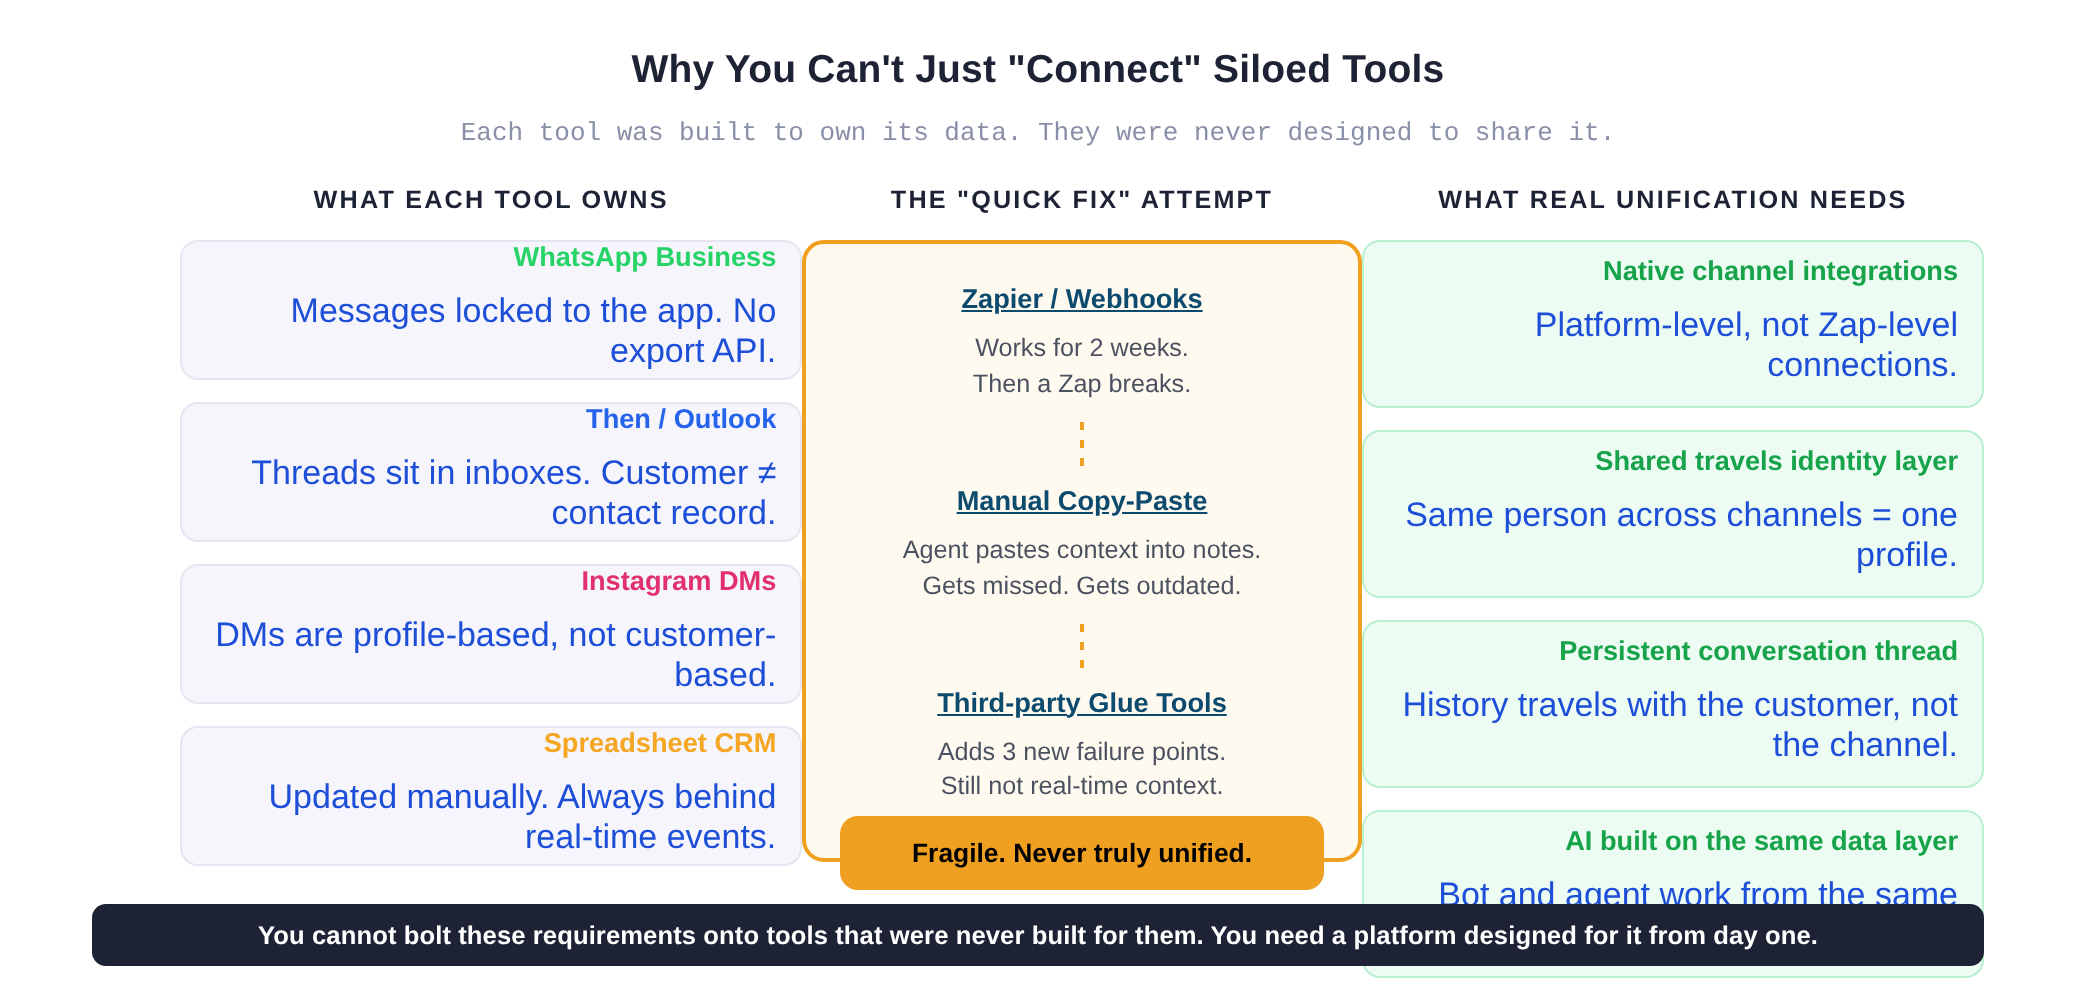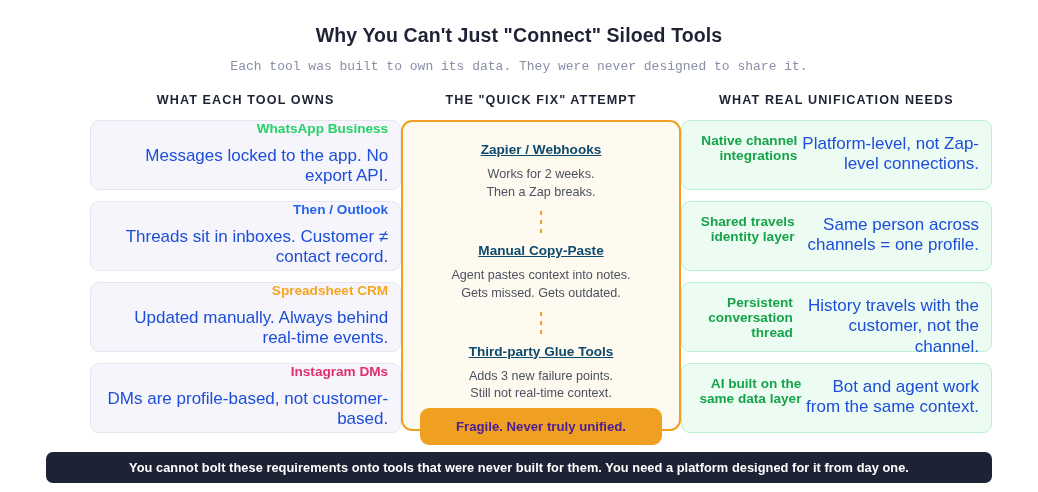"Native channel integrations" .card-need { flex-direction: row -> column; height: 70px -> 84px }
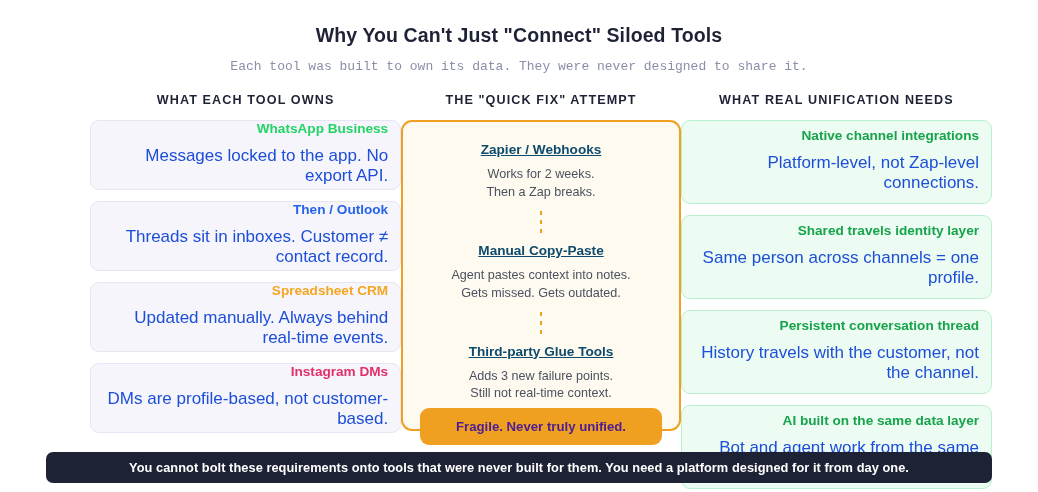"Spreadsheet CRM" div.card { order: before "Instagram DMs" -> after "Instagram DMs" }
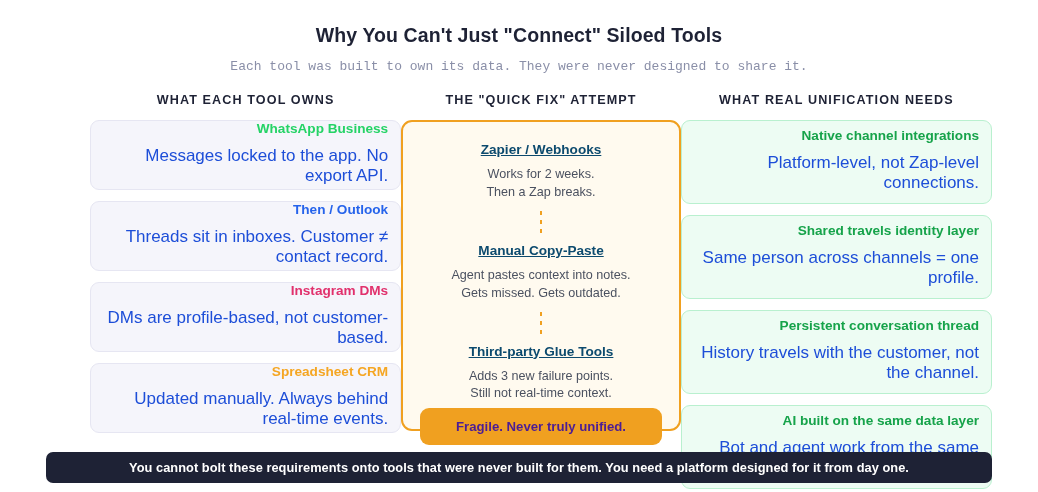"Fragile. Never truly unified." .cta-pill { color: #4c1d95 -> #000000 }
